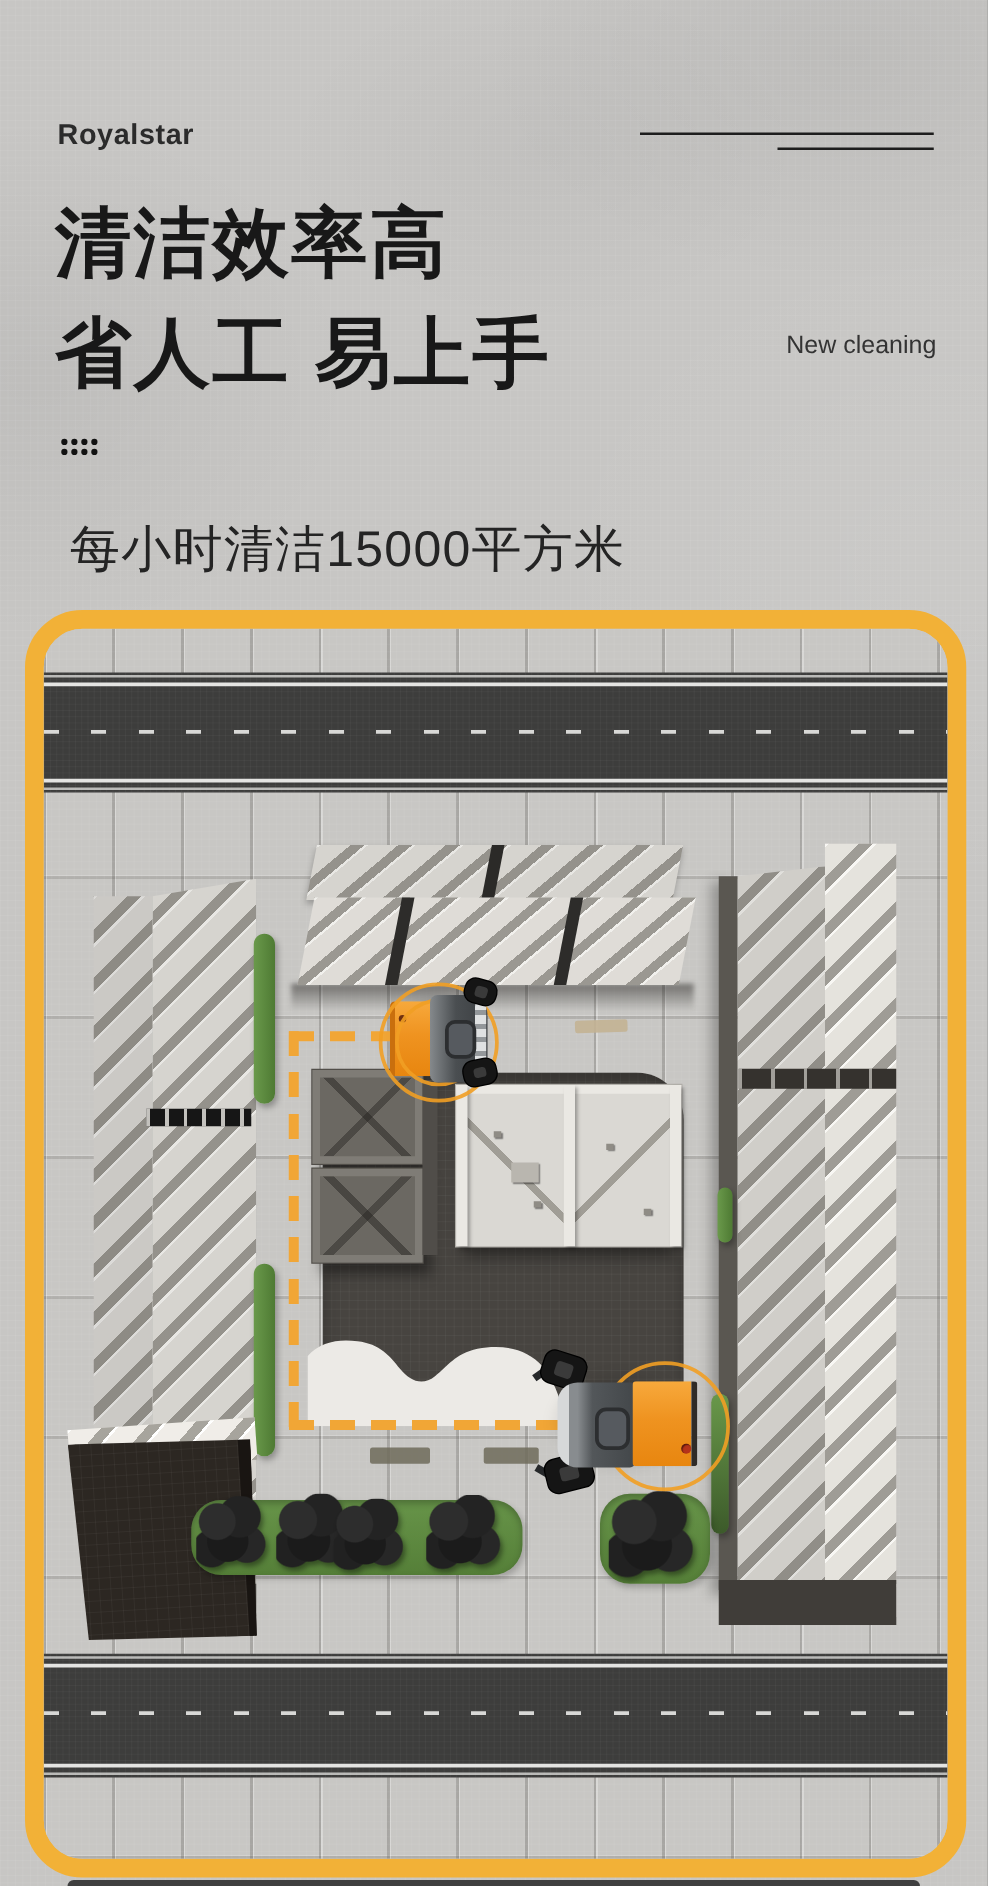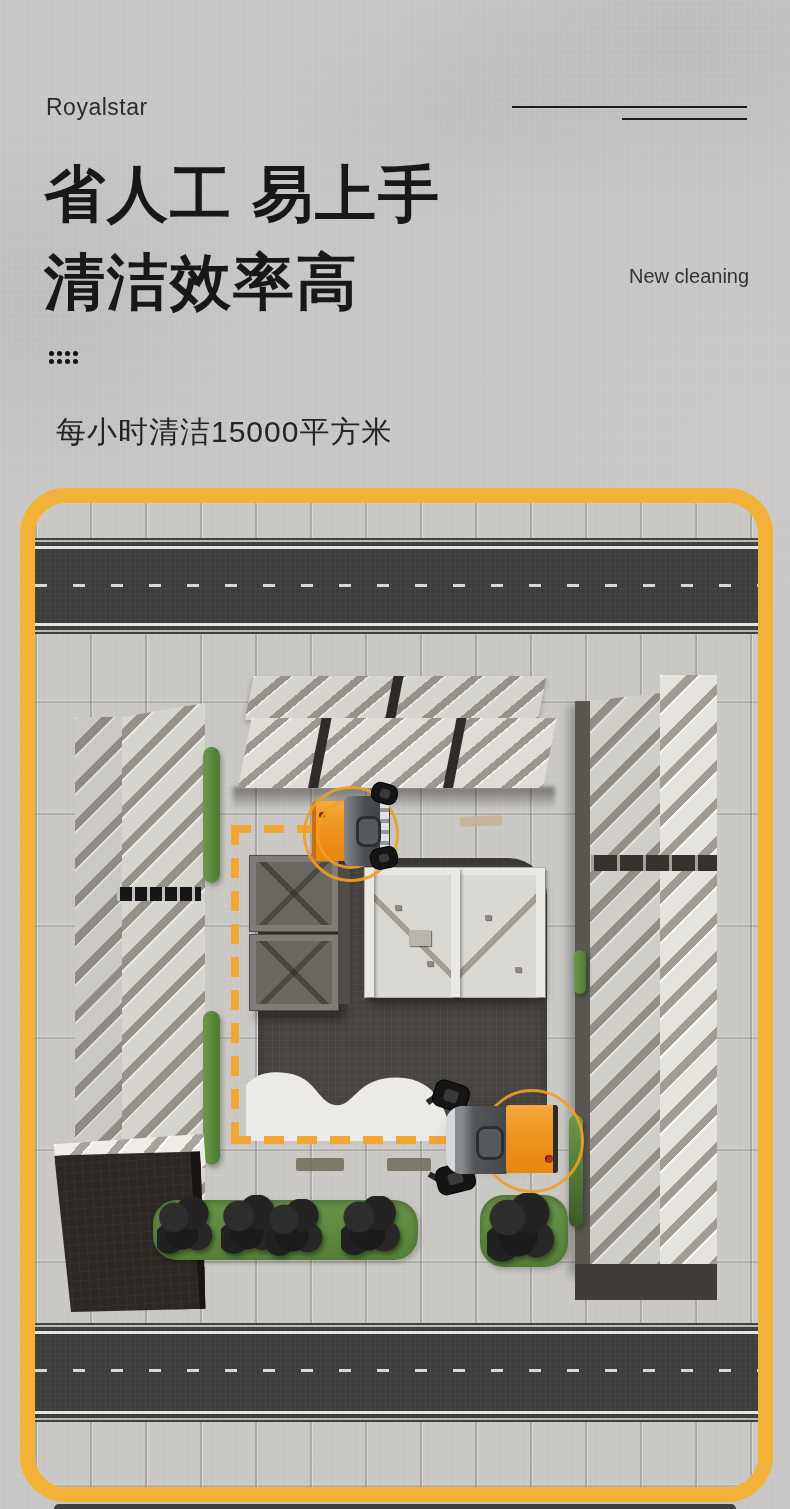"Royalstar" .logo { font-weight: 400 -> 700 }
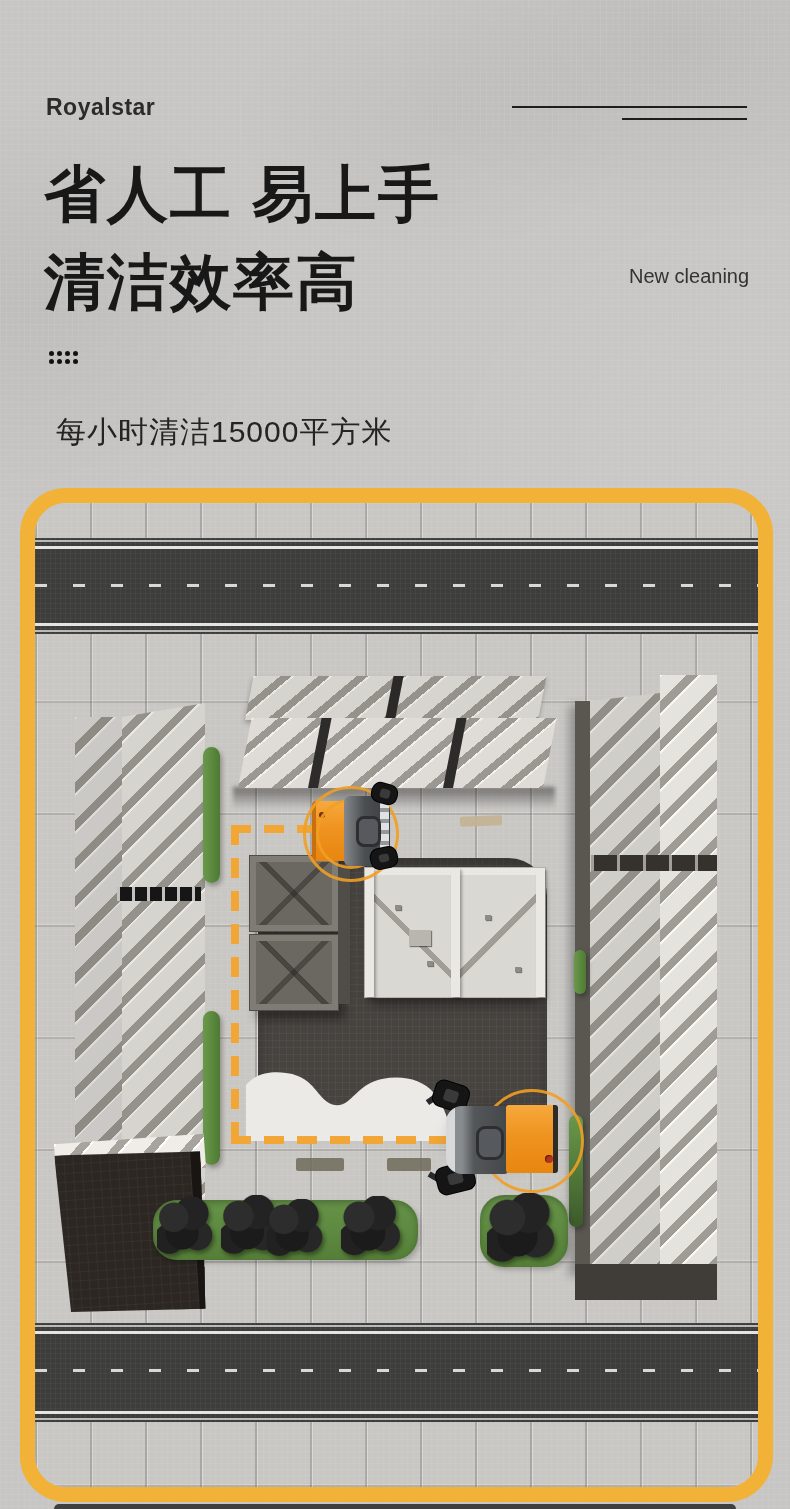"省人工 易上手" span { order: before "清洁效率高" -> after "清洁效率高" }
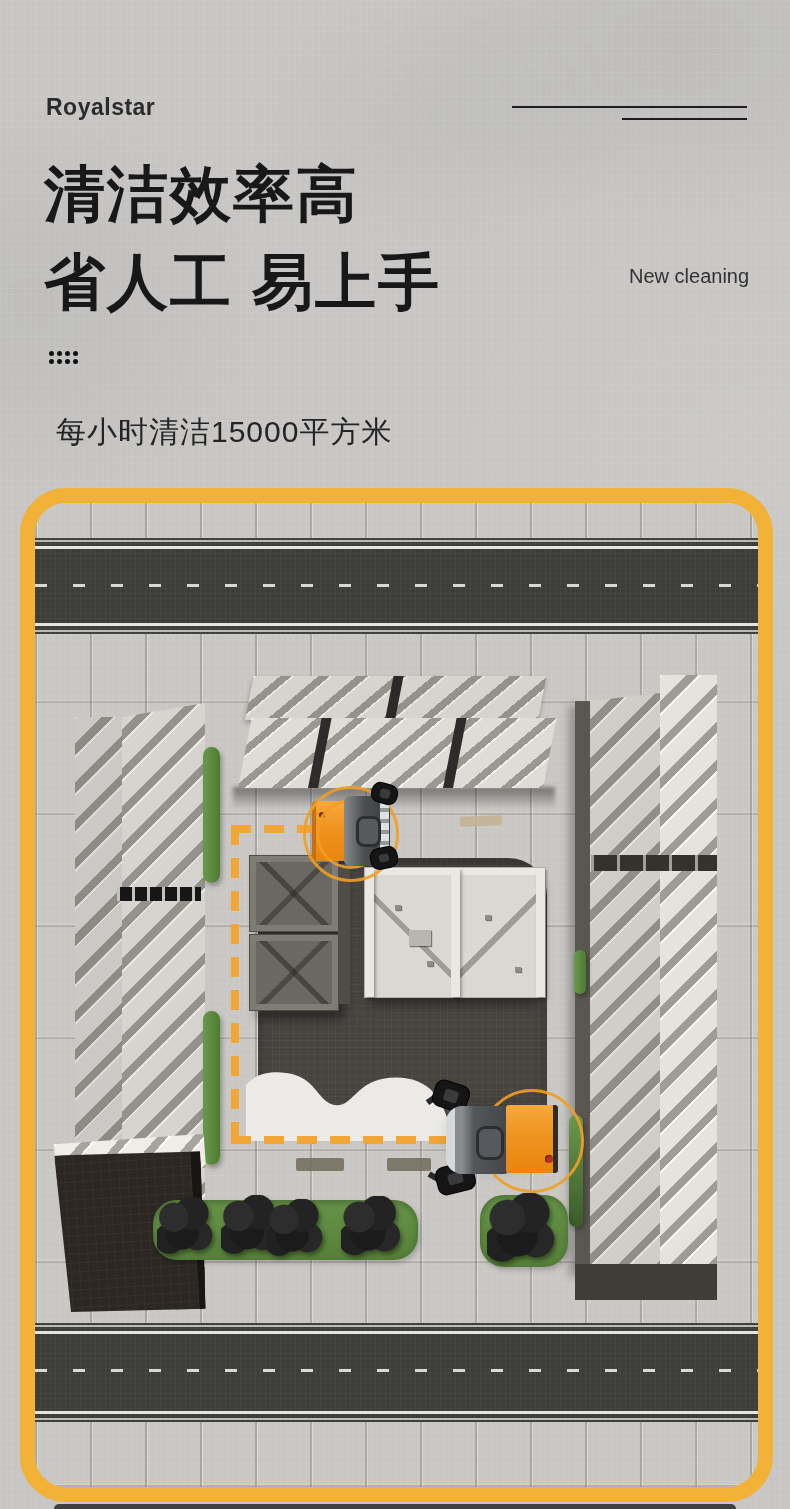"每小时清洁15000平方米" .subtitle { font-size: 30px -> 40px }
